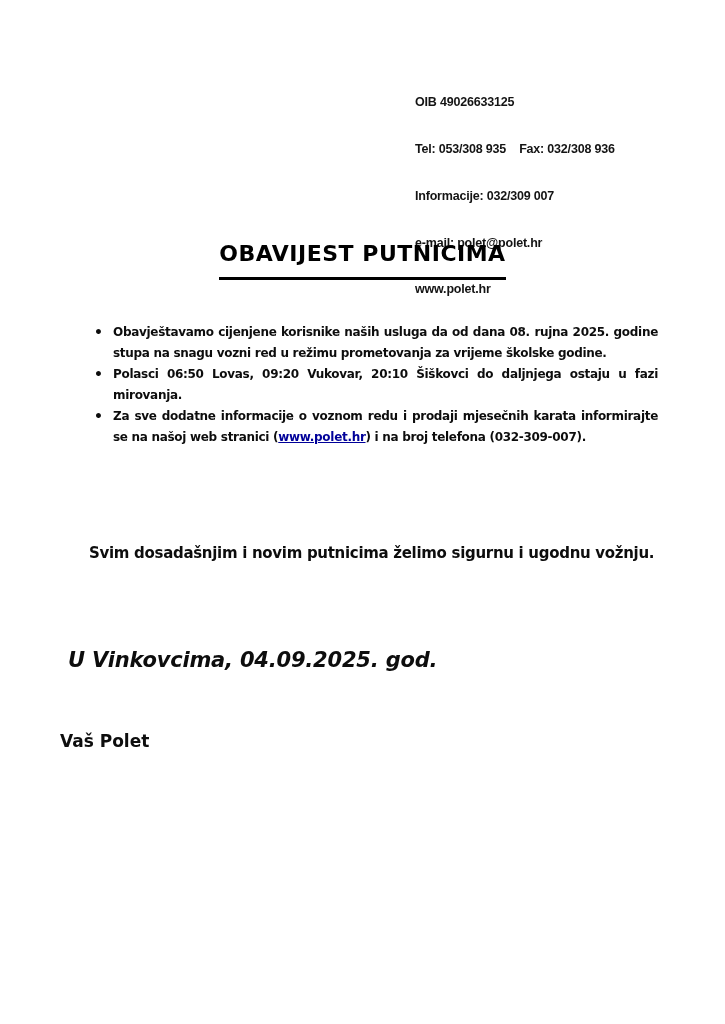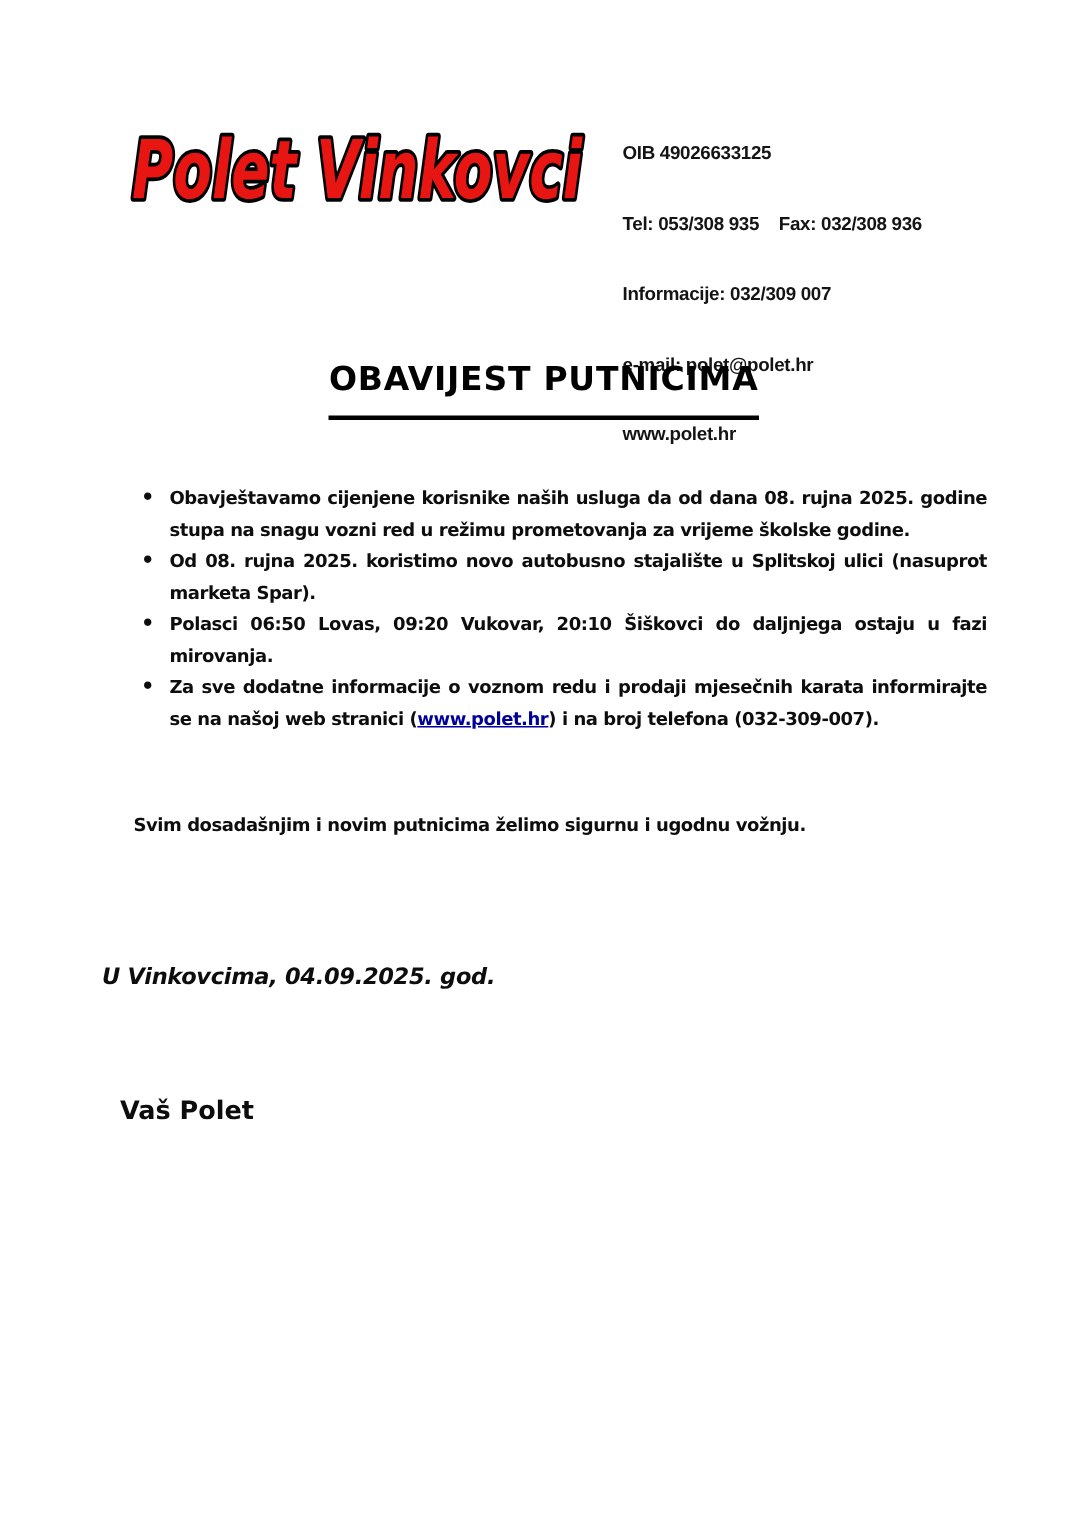"Polet Vinkovci" div.logo-wrap { html: <div> <svg> <text>Polet Vinkovci</text> </svg> </div> -> none }
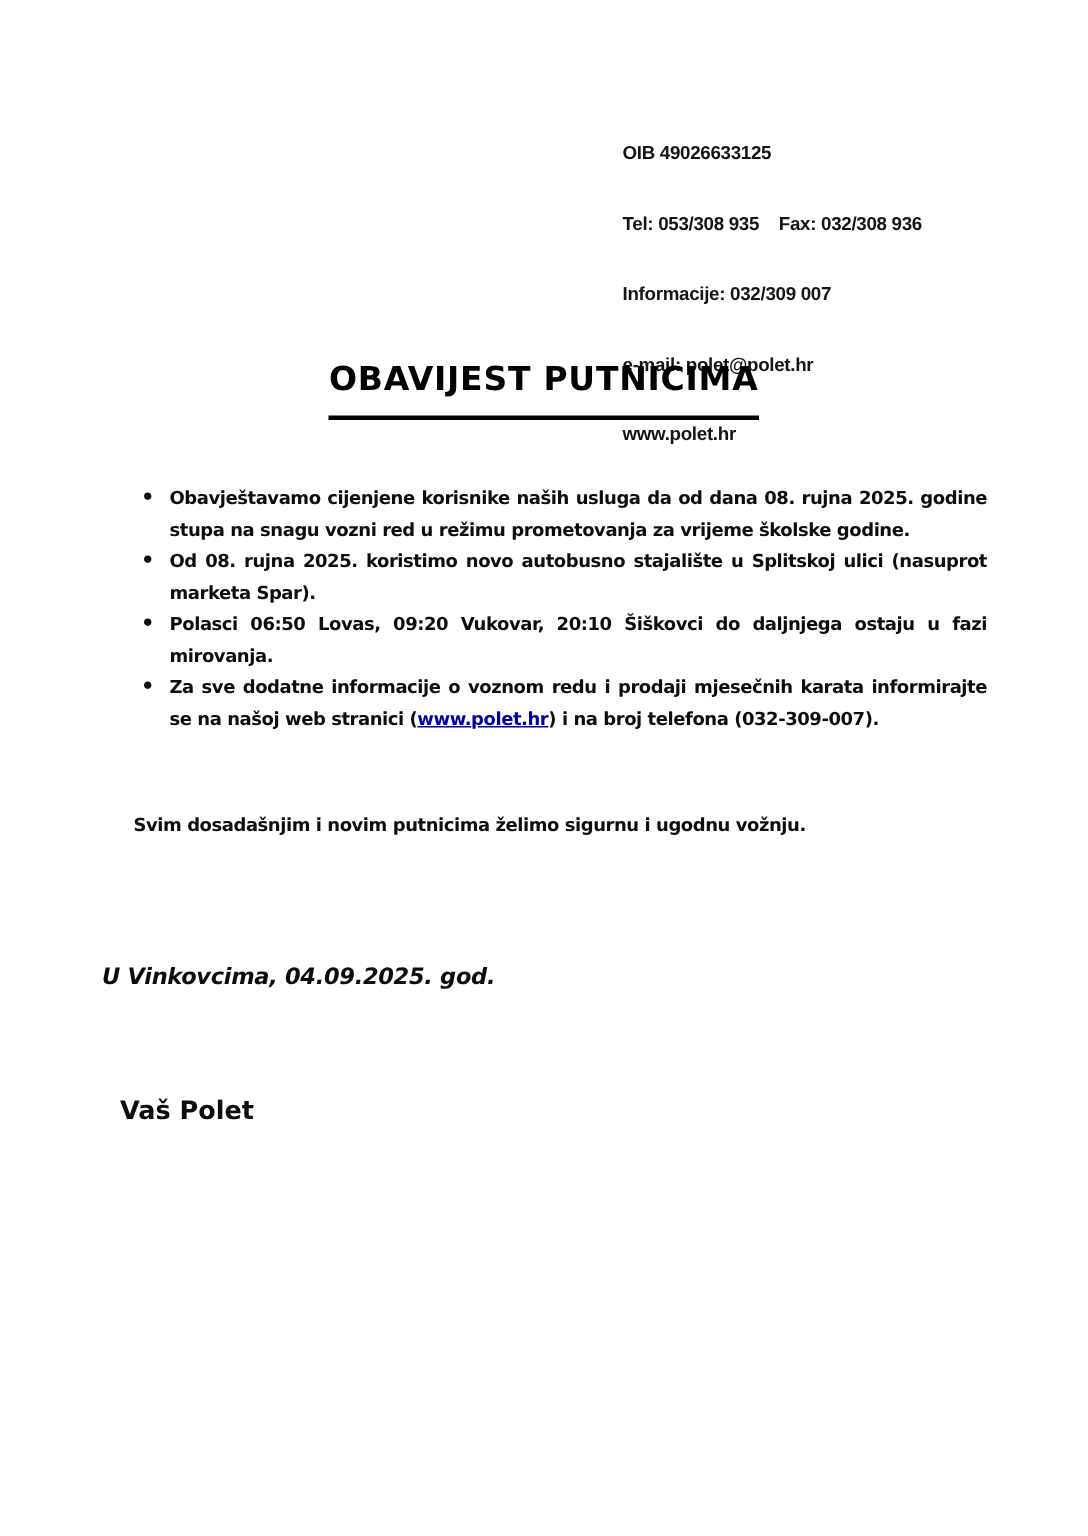"Od 08. rujna 2025. koristimo" li { html: <li> <span>Od 08. rujna 2025. koristimo novo autobusno stajalište u Splitskoj ulici (nasuprot marketa Spar).</span> </li> -> none }
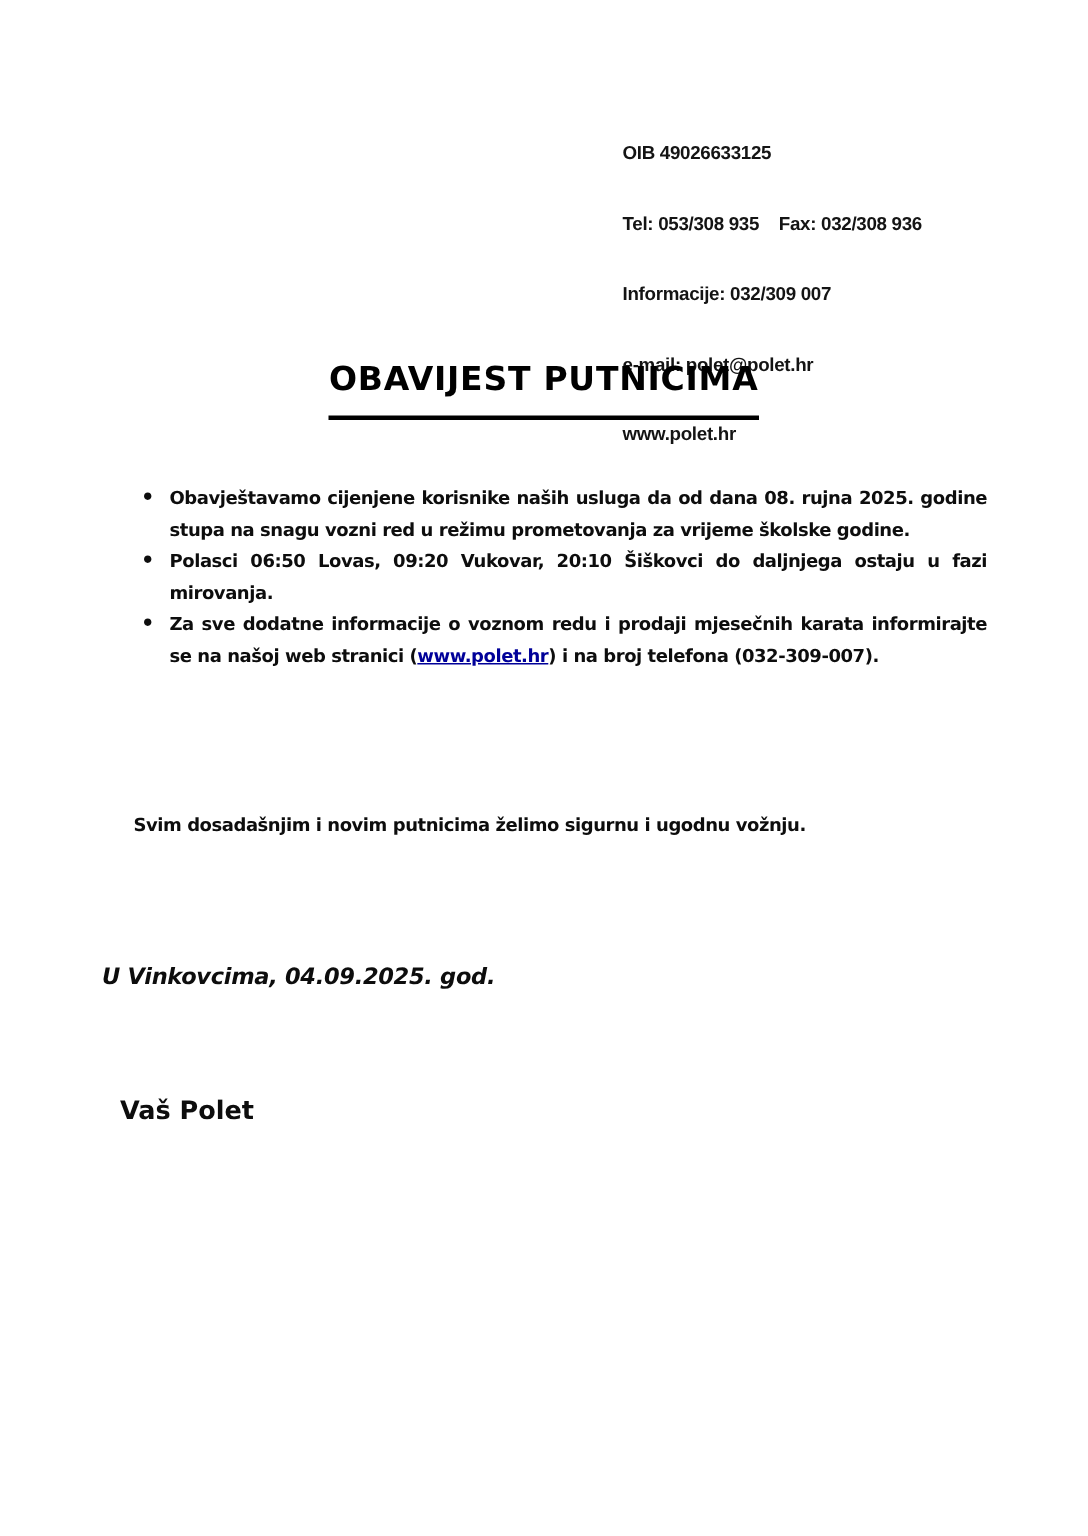"Svim dosadašnjim i novim putnicima" .closing-par { font-size: 12px -> 15px }
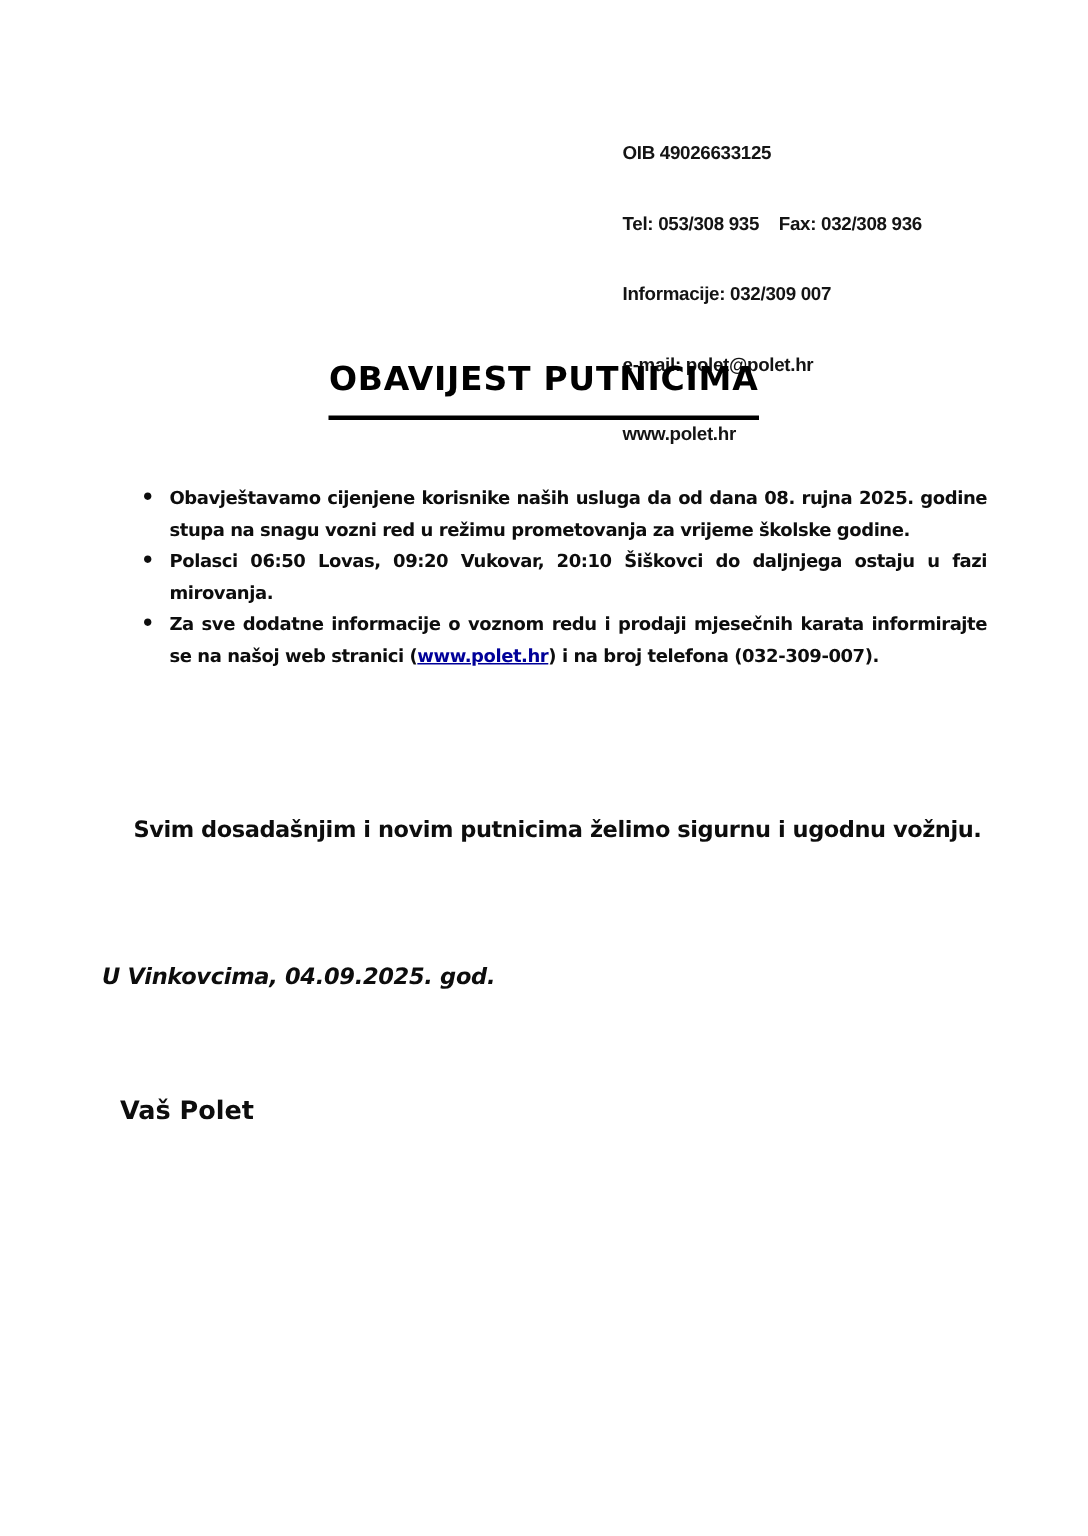"U Vinkovcima, 04.09.2025. god." .dateline { font-size: 15px -> 21px }
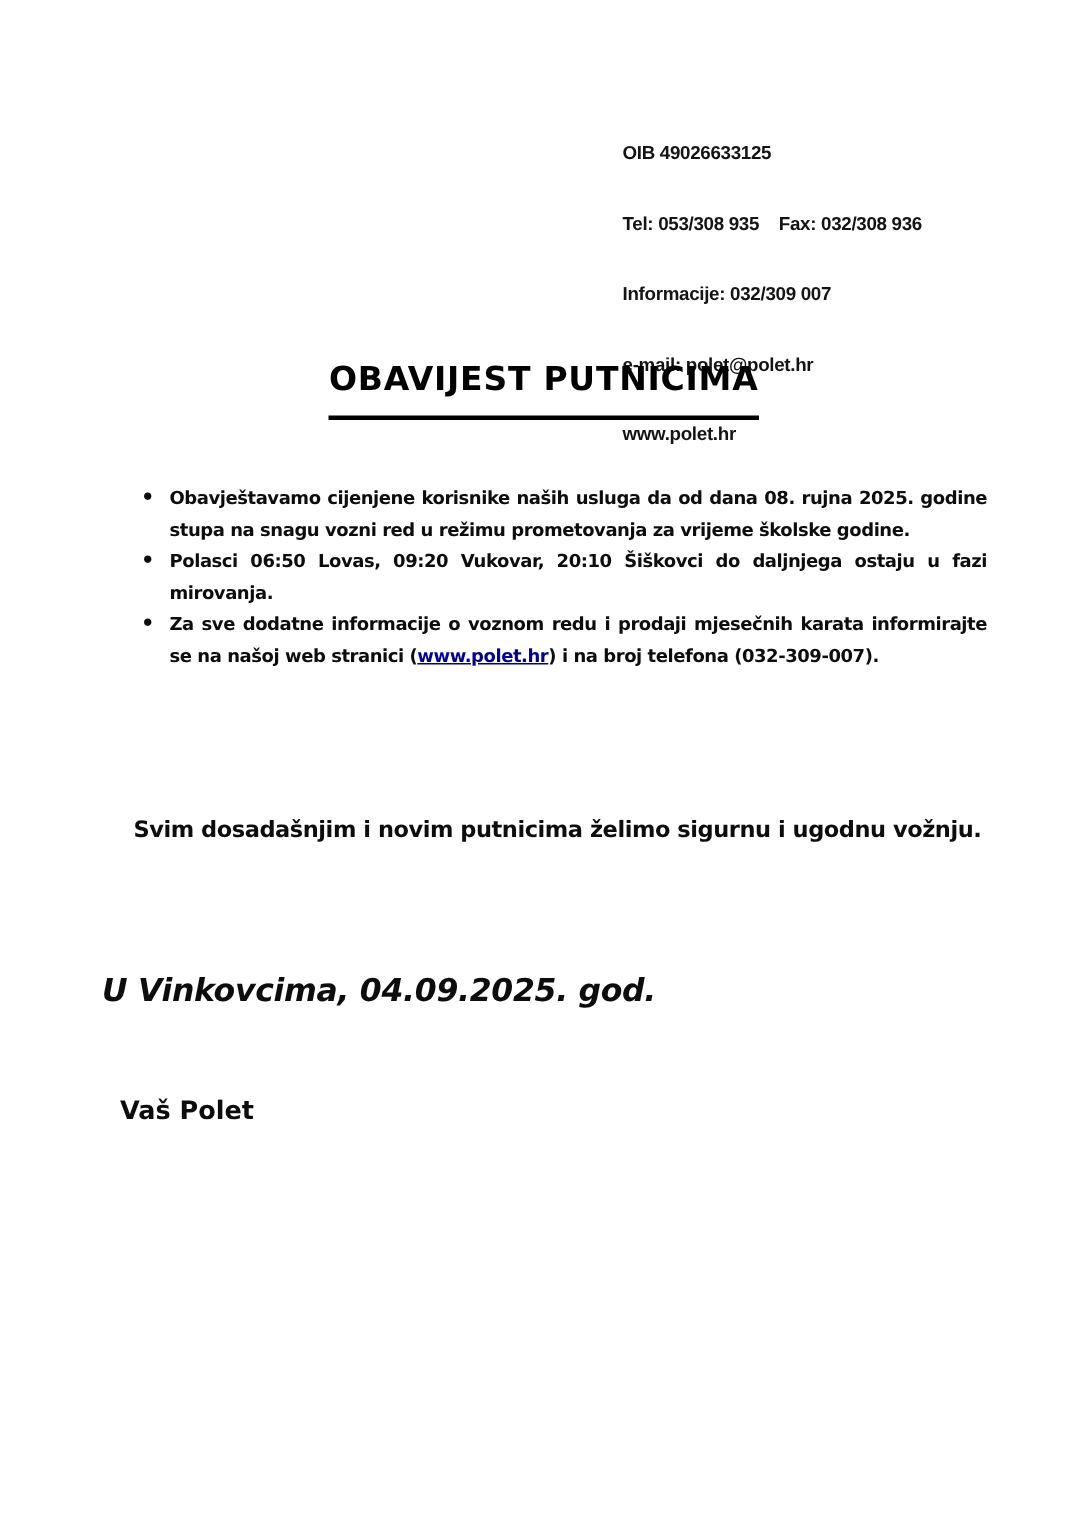"Vaš Polet" .signature { left: 80px -> 60px }
